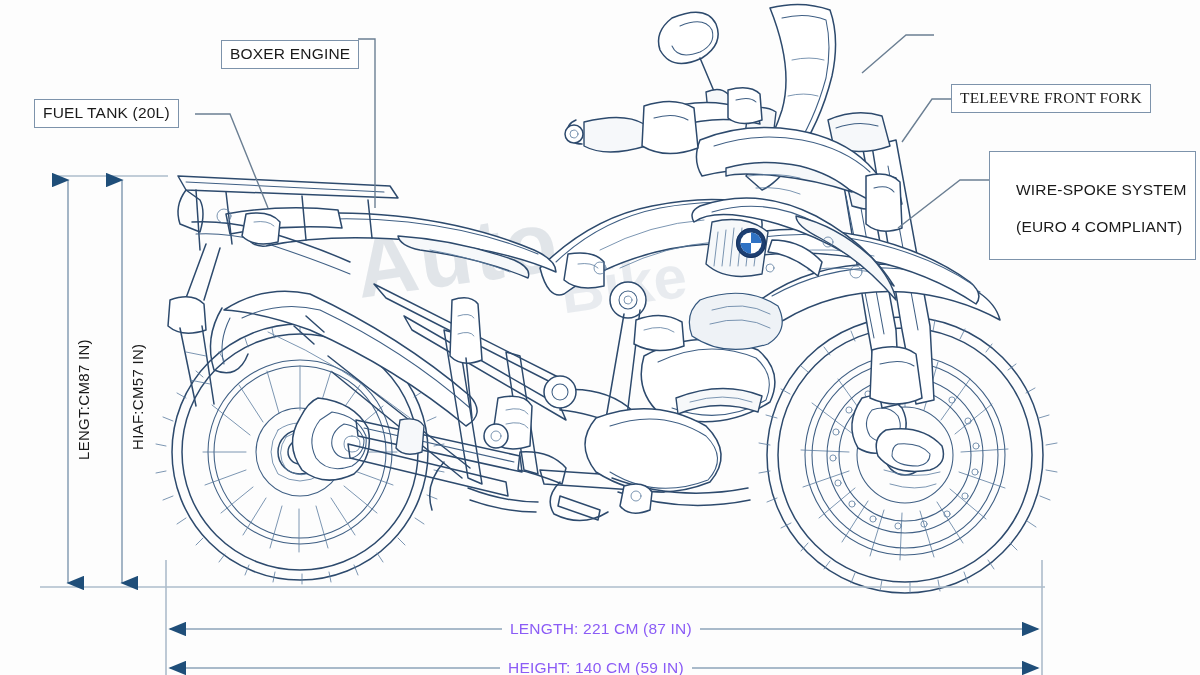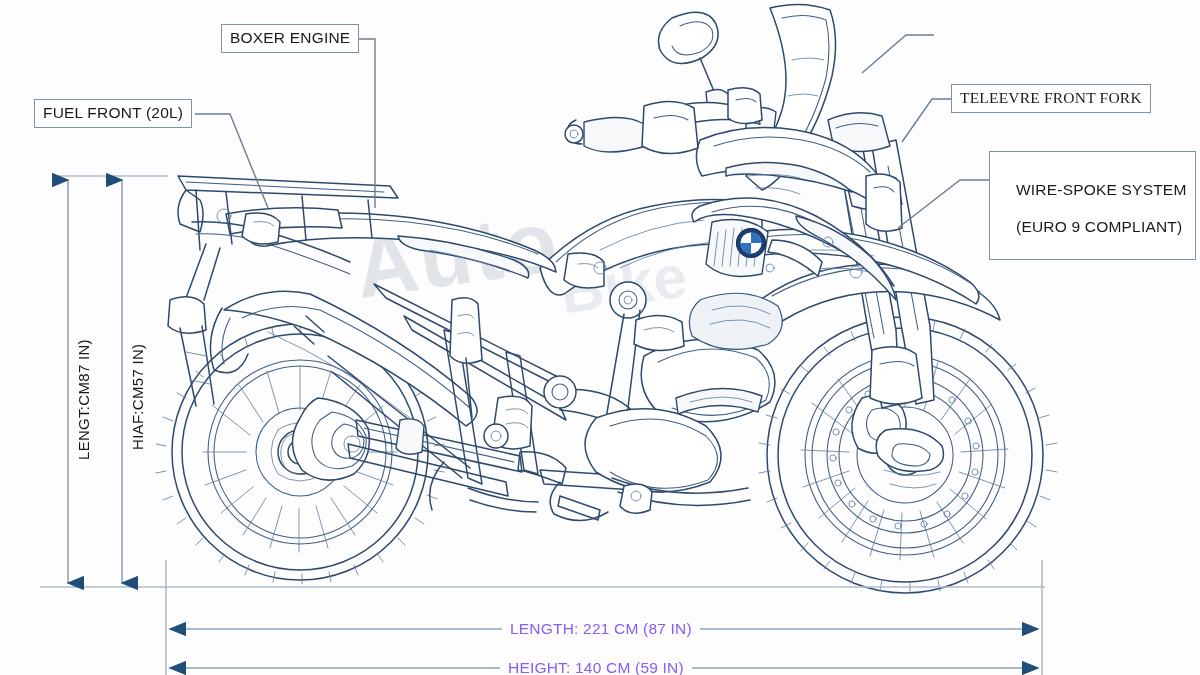"BOXER ENGINE" div.callout { top: 24px -> 40px }
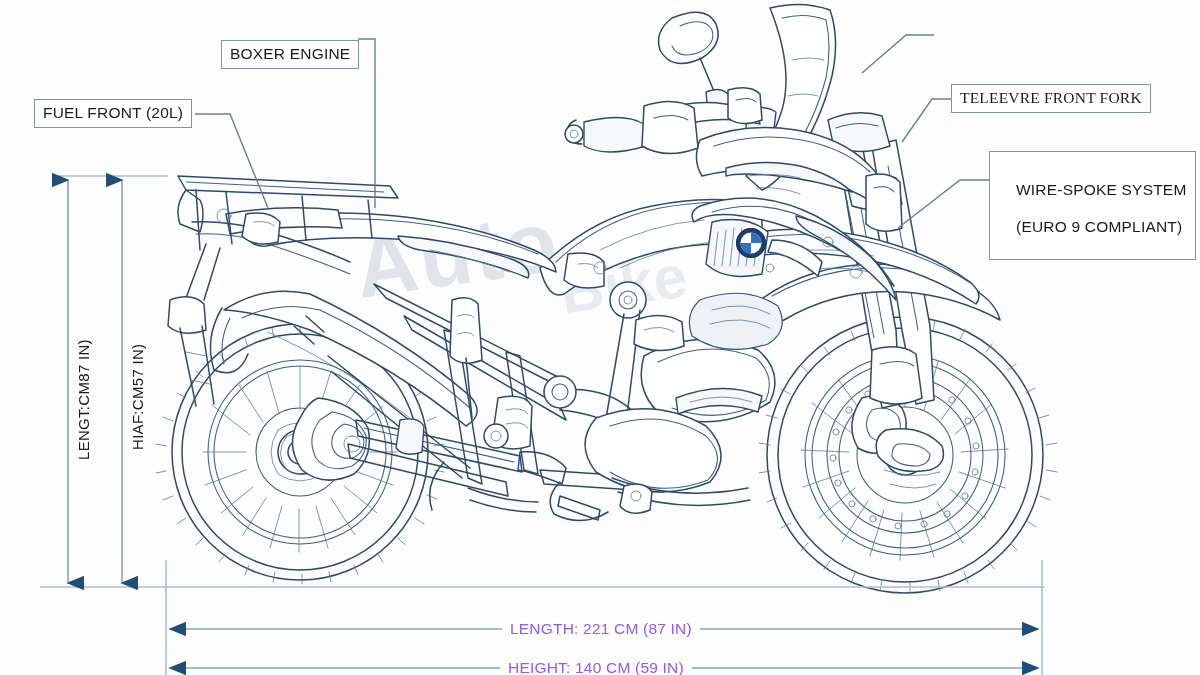"FUEL FRONT (20L)" div.callout { text: FRONT -> TANK }
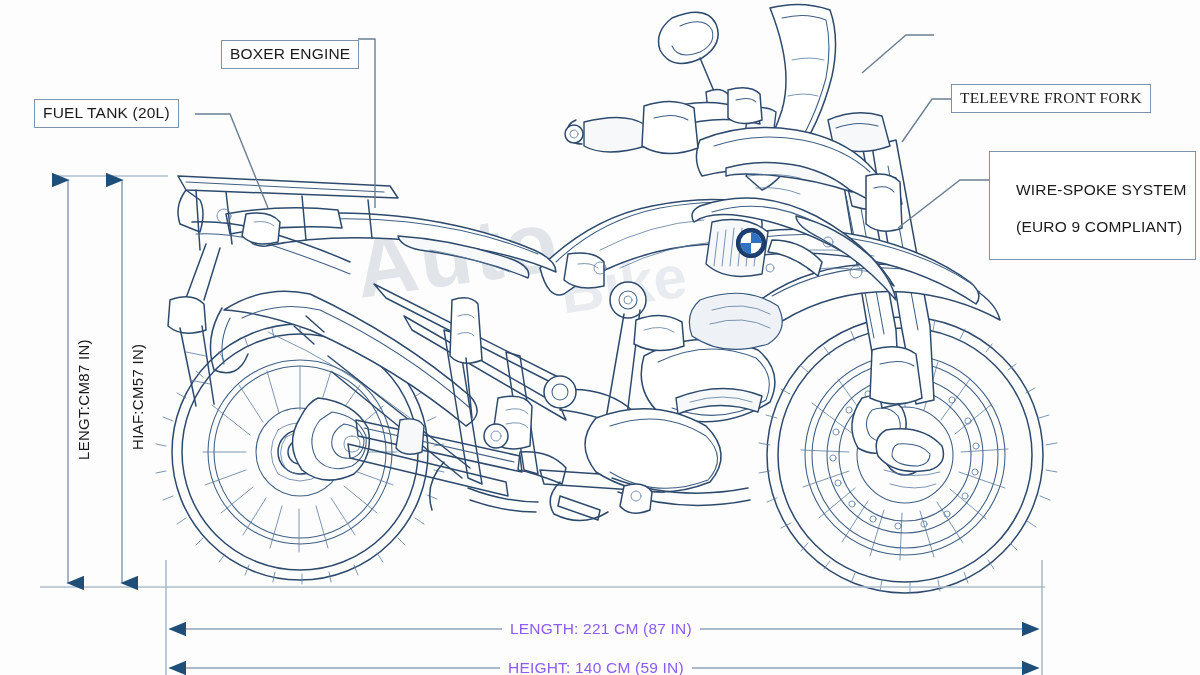"(EURO 9 COMPLIANT)" span { text: 9 -> 4 }
